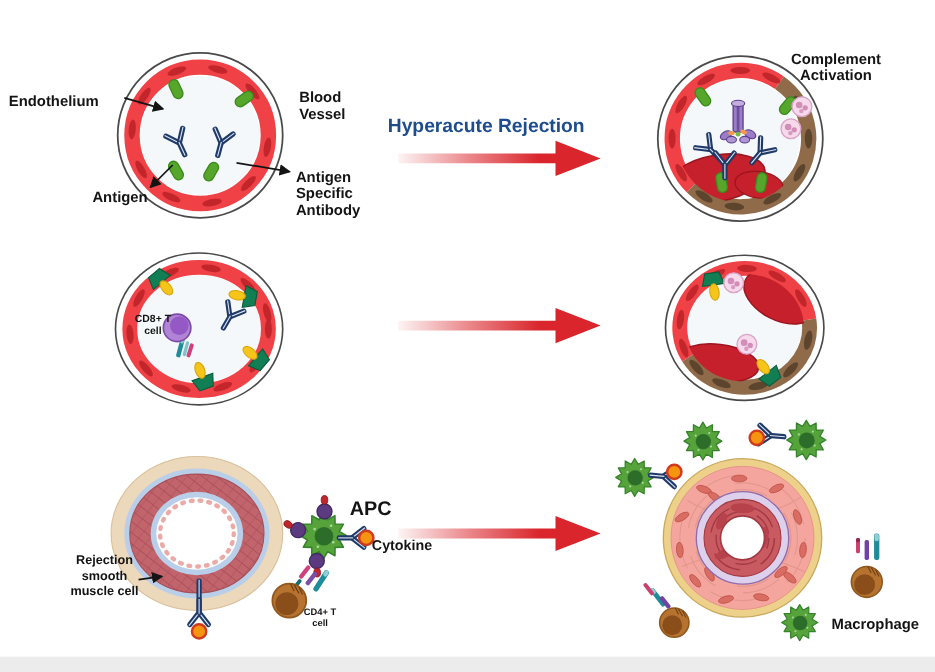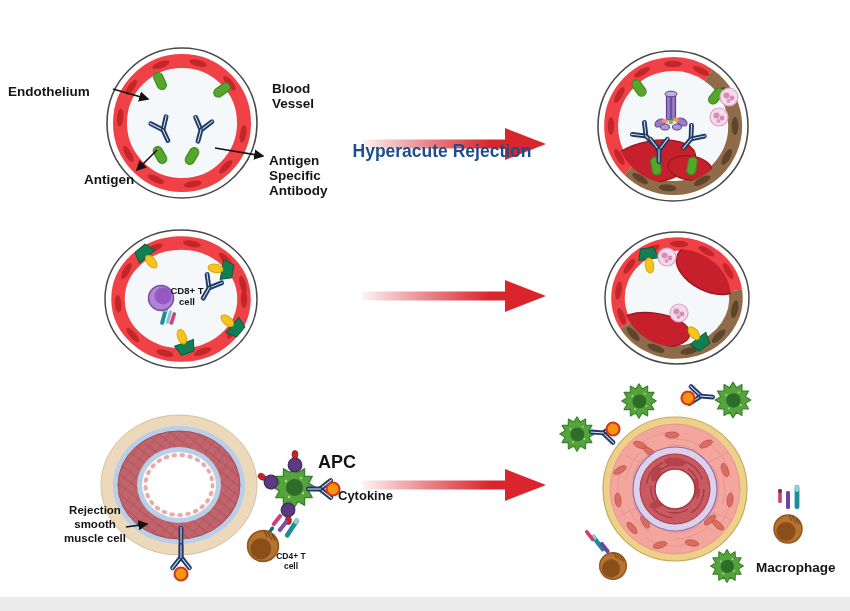"Complement Activation" div.lbl { html: none -> <div>Complement Activation</div> }
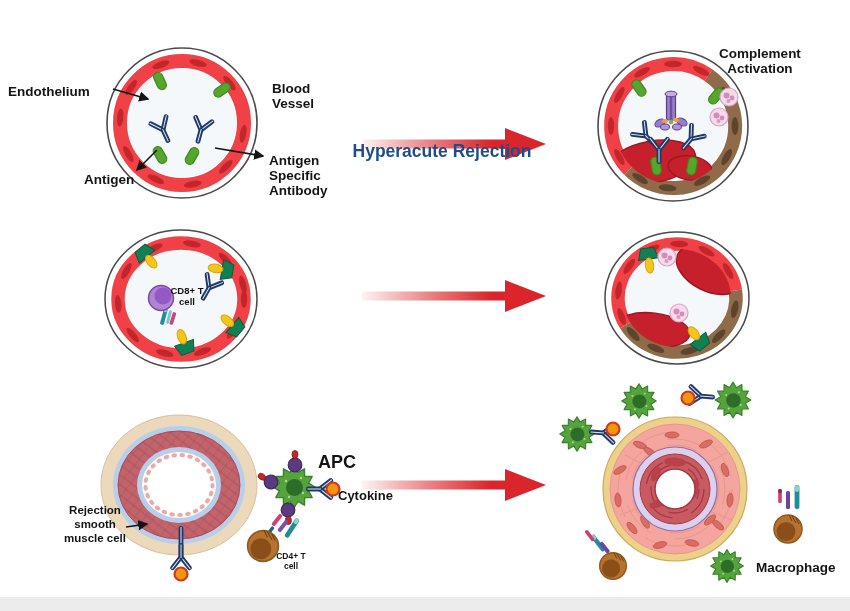"Hyperacute Rejection" .heading { margin-top: 37px -> none }
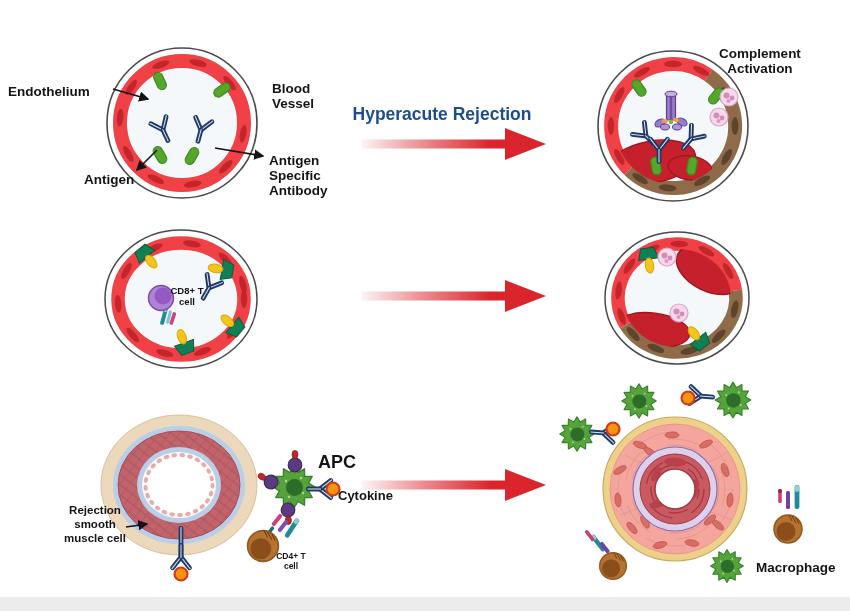"CD8+ T cell" .lbl.small { margin-left: 48px -> none }
